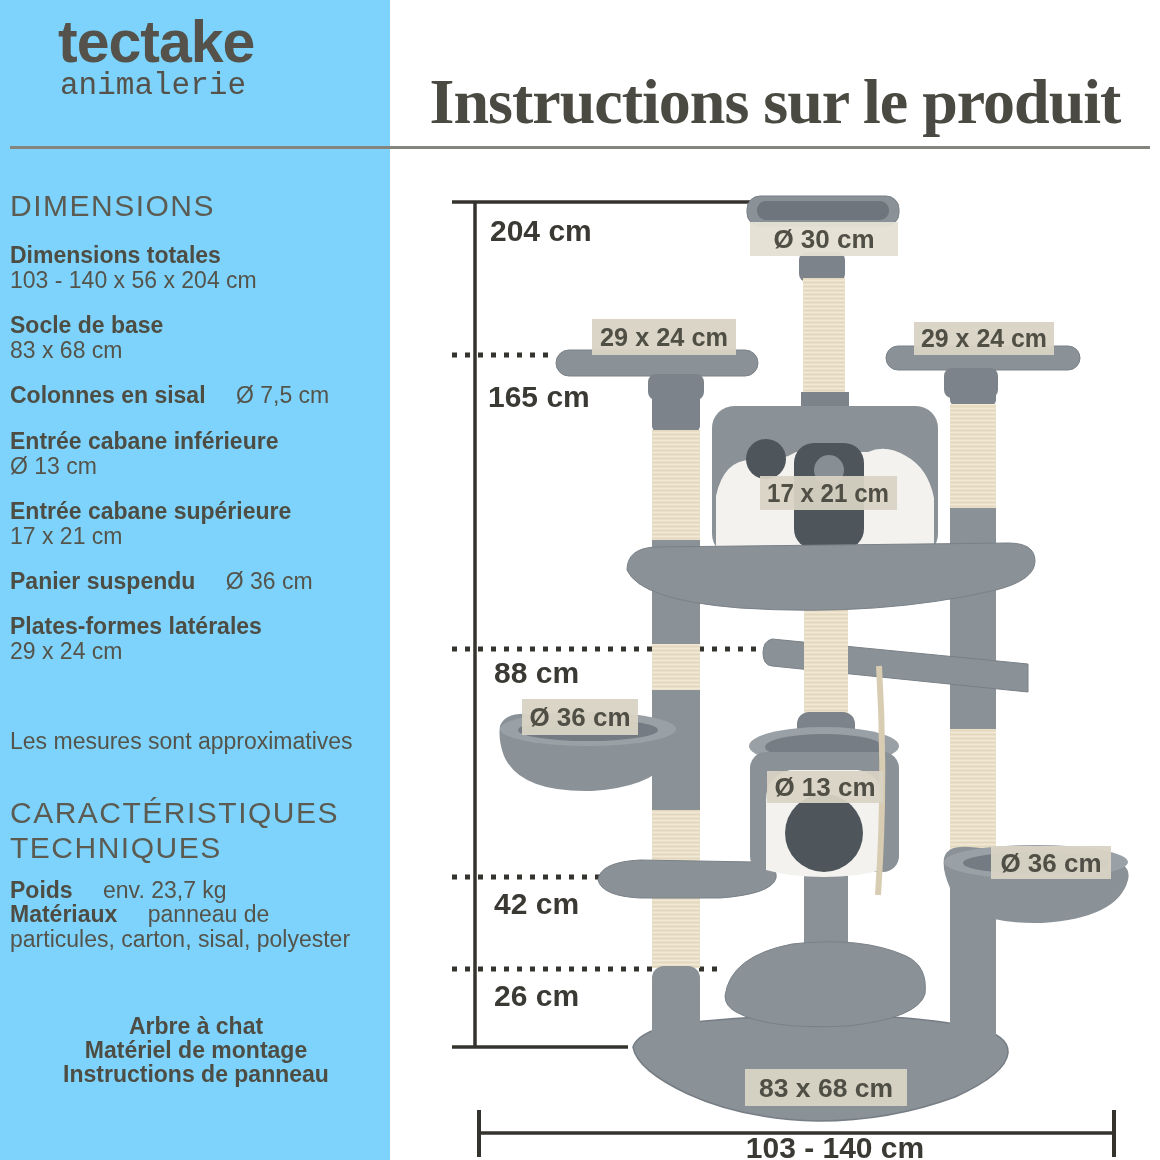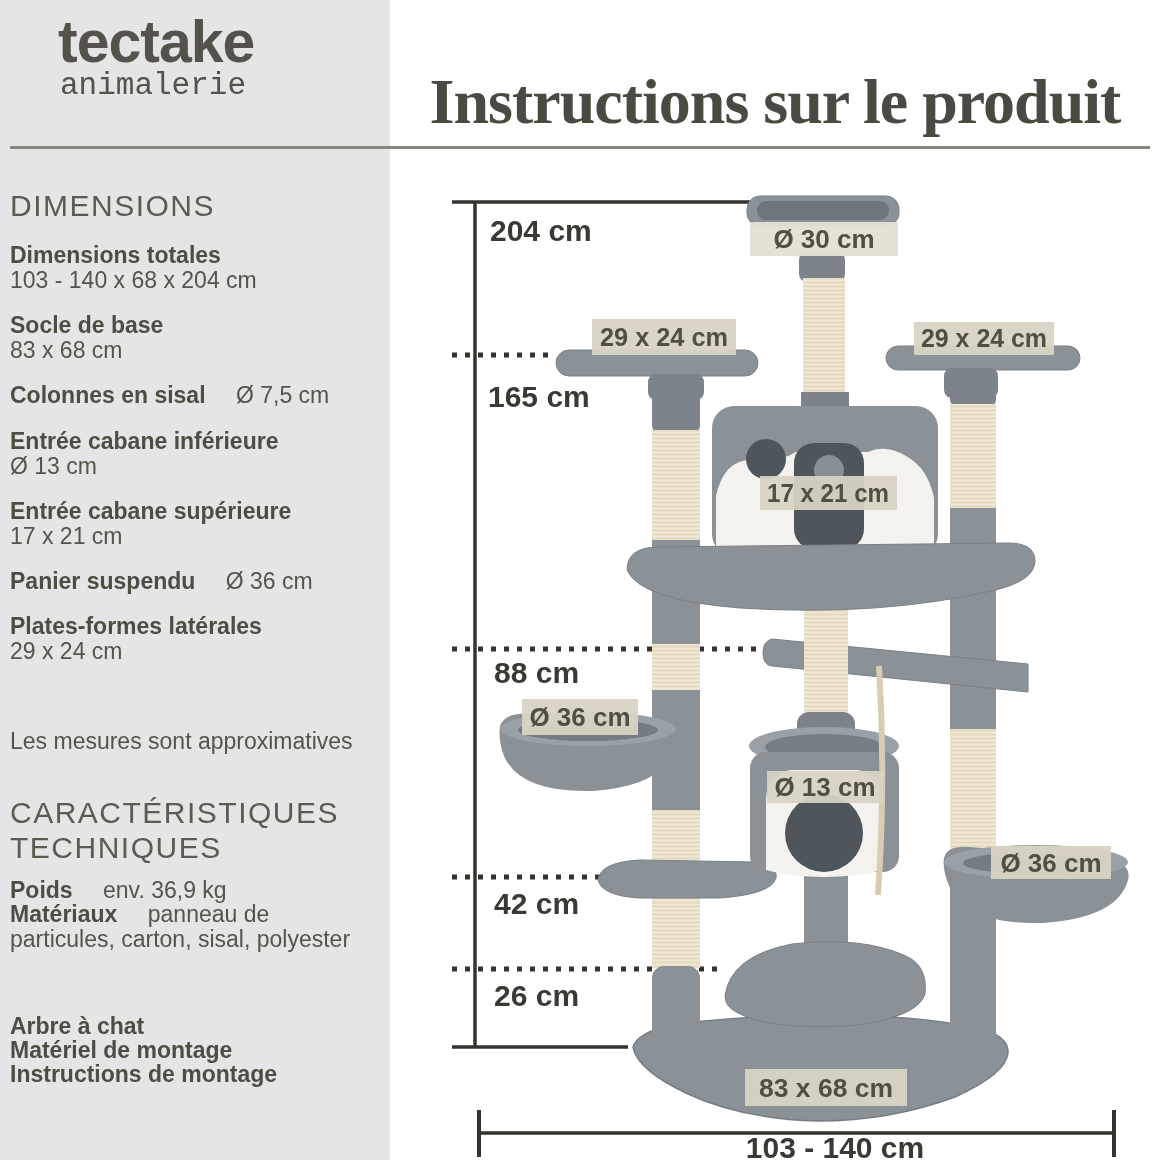"tectake" .sidebar { background: #e5e5e5 -> #7dd3fc }
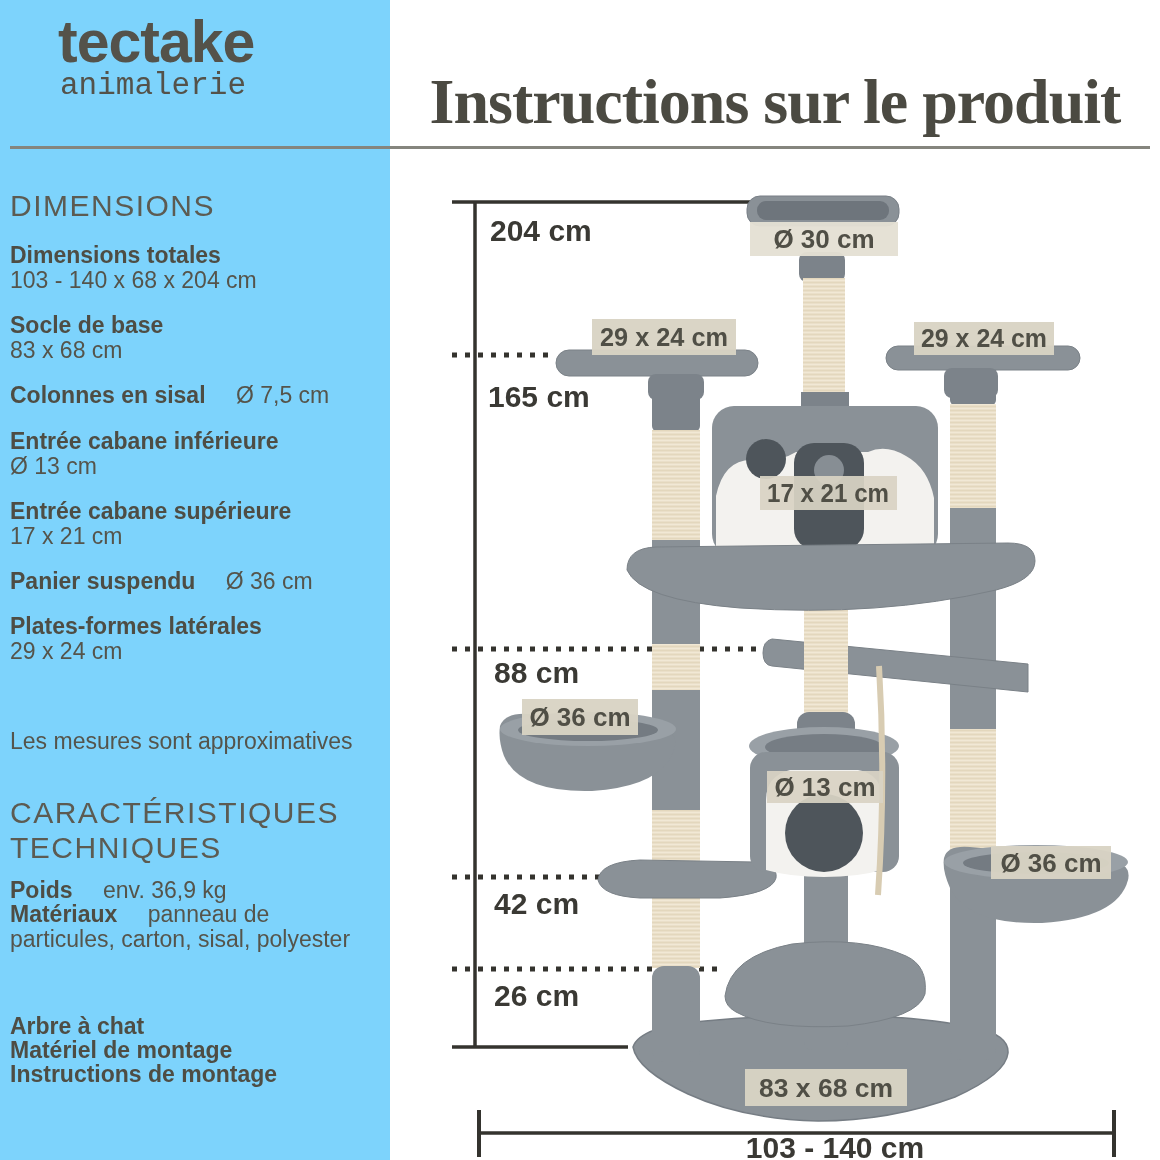"Dimensions totales" .sb-item b { text-align: none -> center }
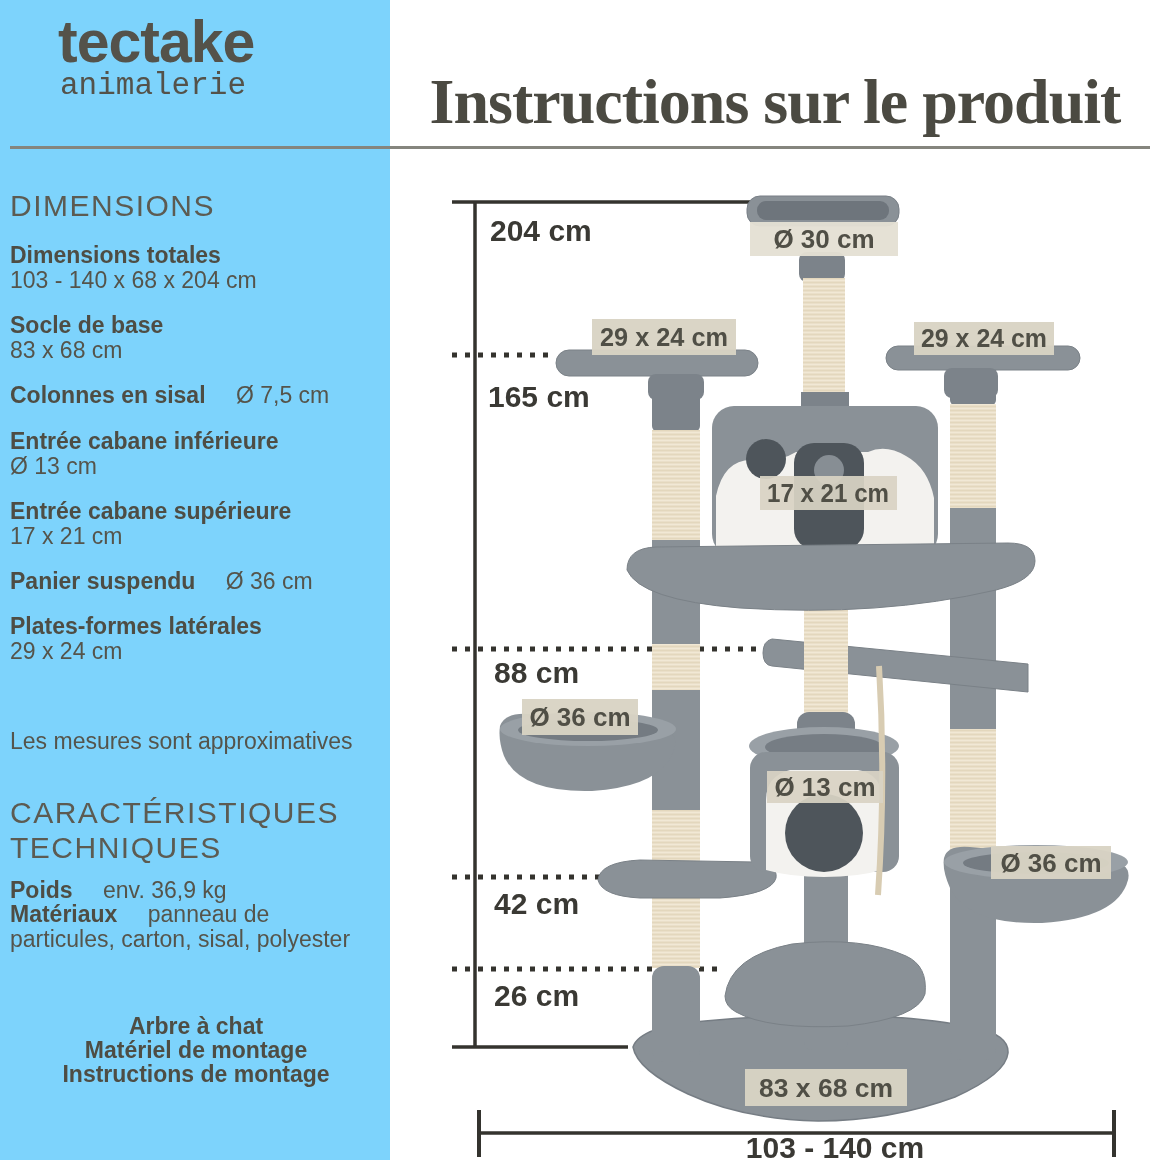"103 - 140 x 68" span { text: 68 -> 56 }
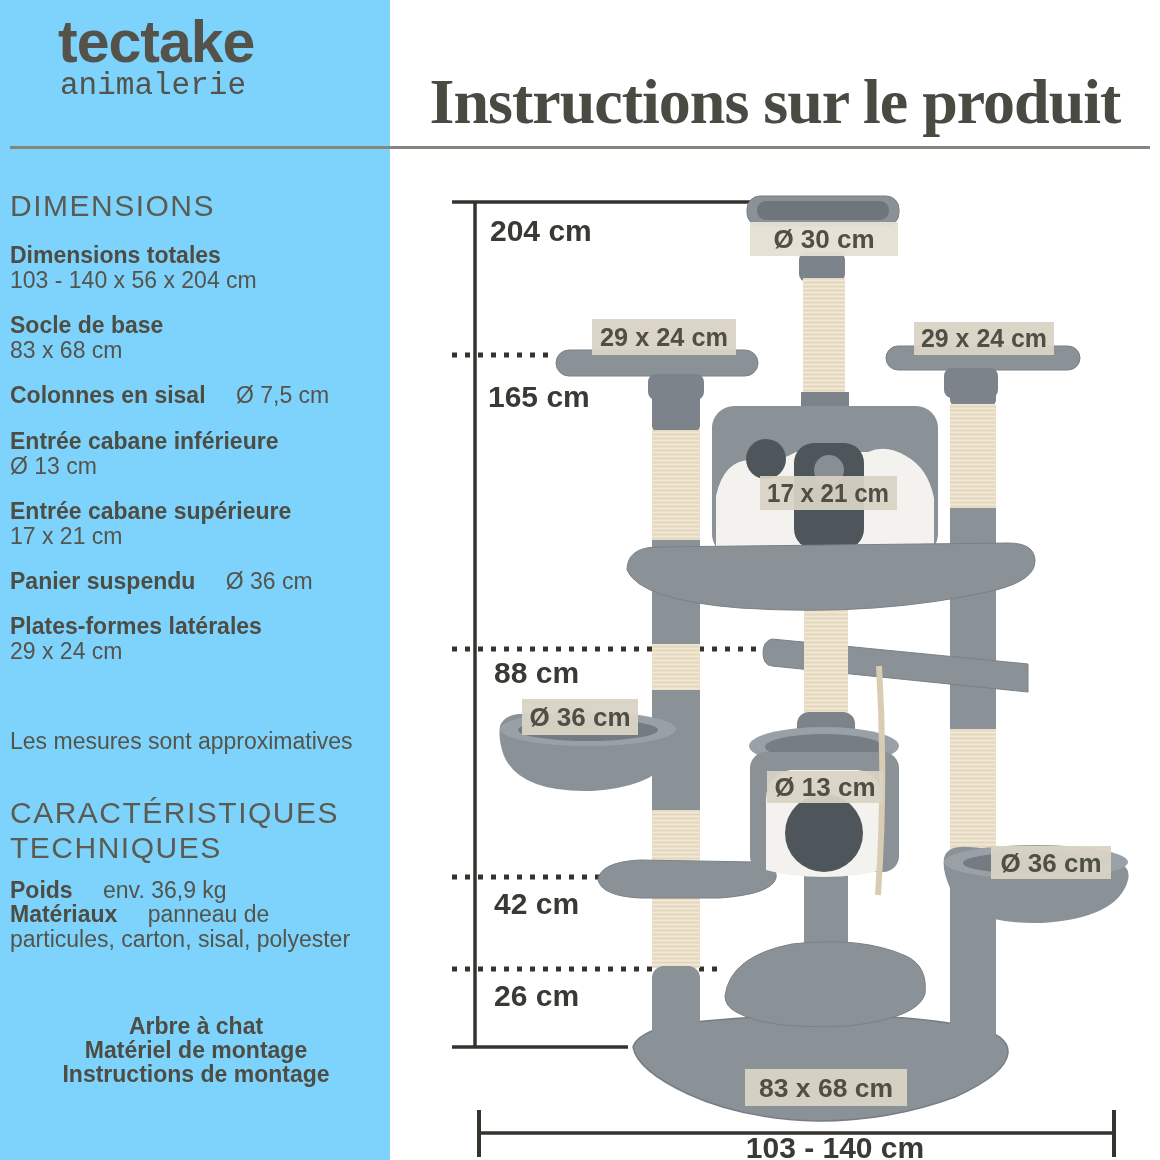"env. 36,9 kg" span { text: 36,9 -> 23,7 }
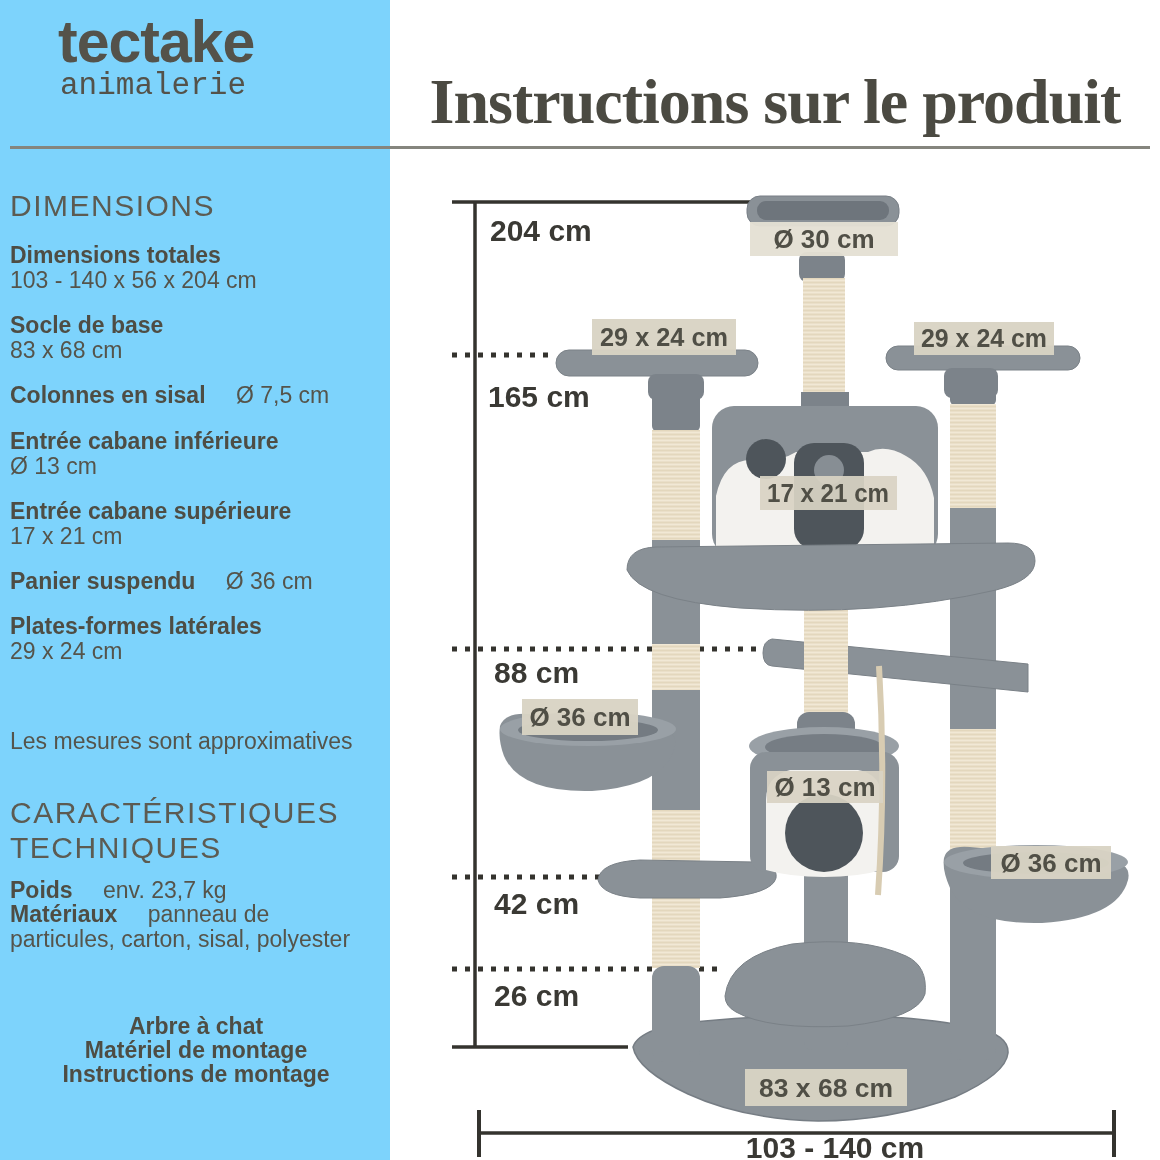"Instructions de montage" b { text: montage -> panneau }
